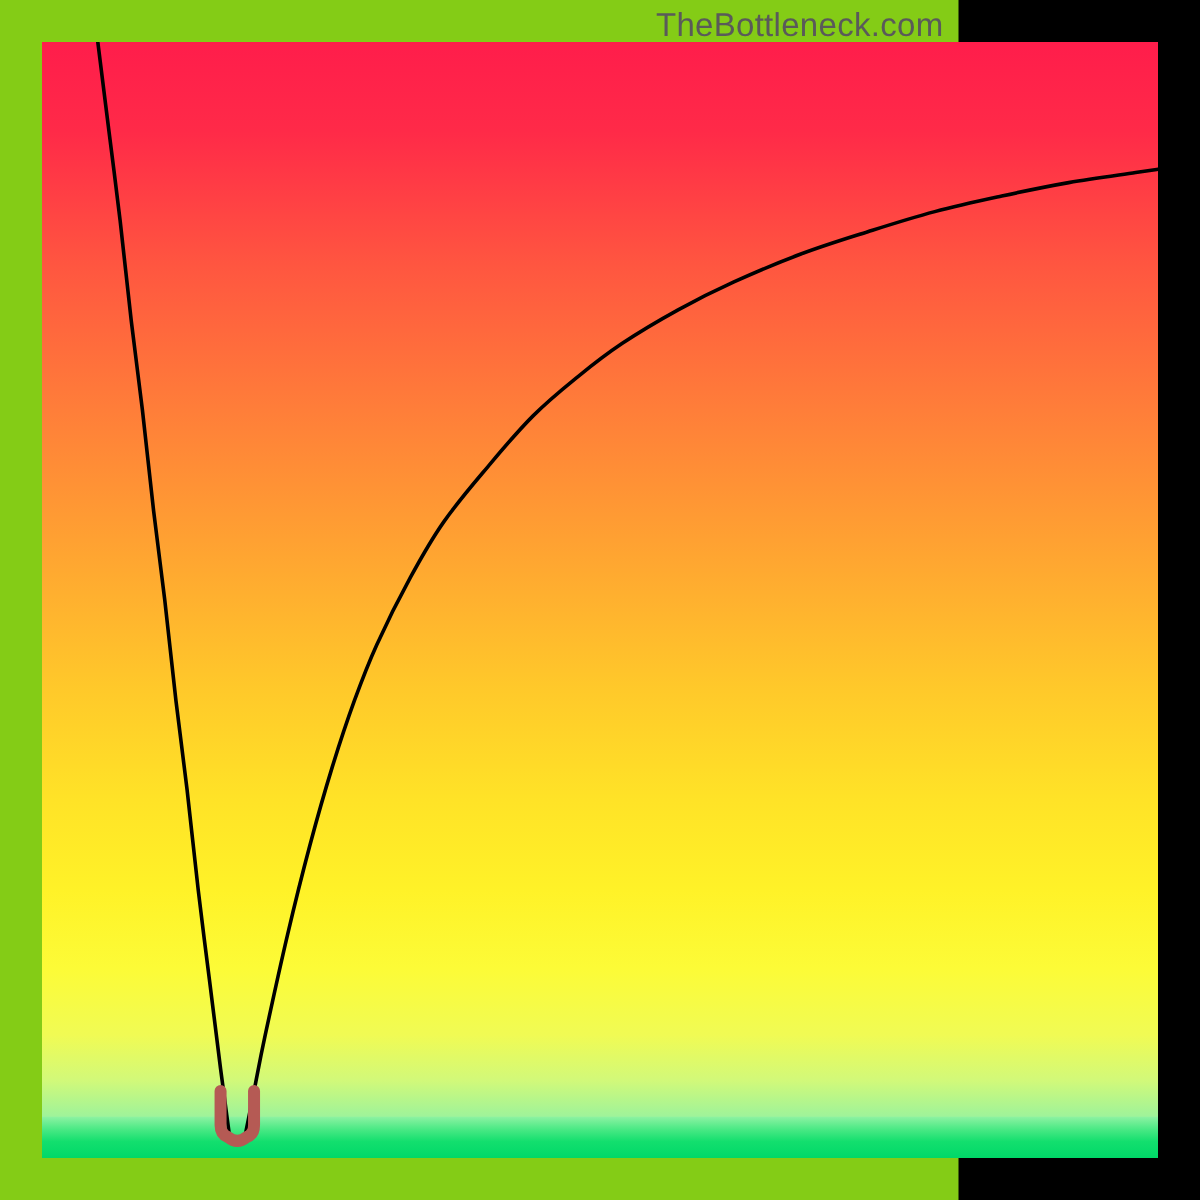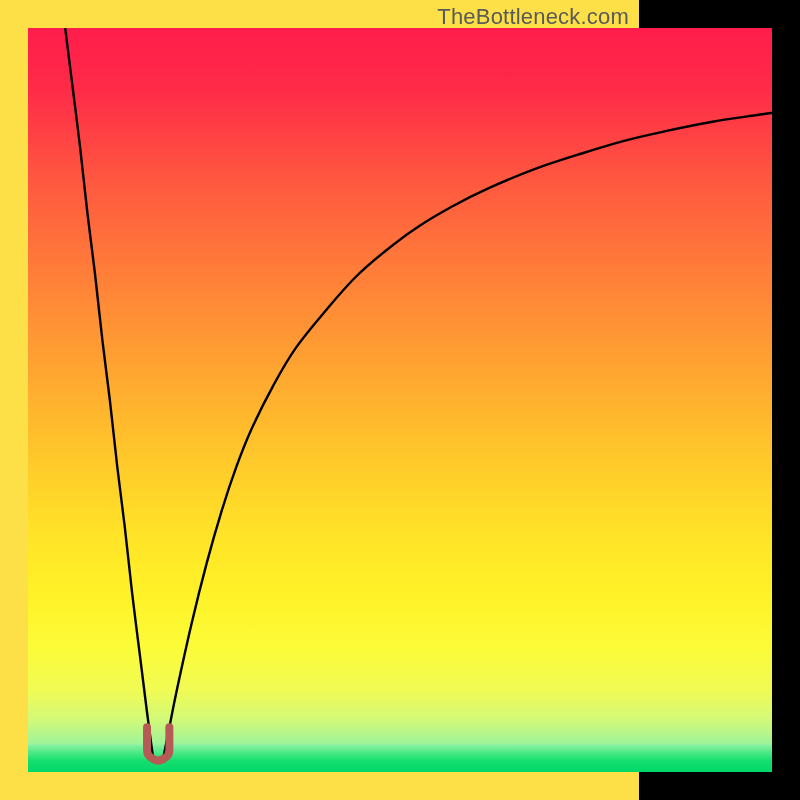"TheBottleneck.com" .frame { background: #fde047 -> #84cc16 }
